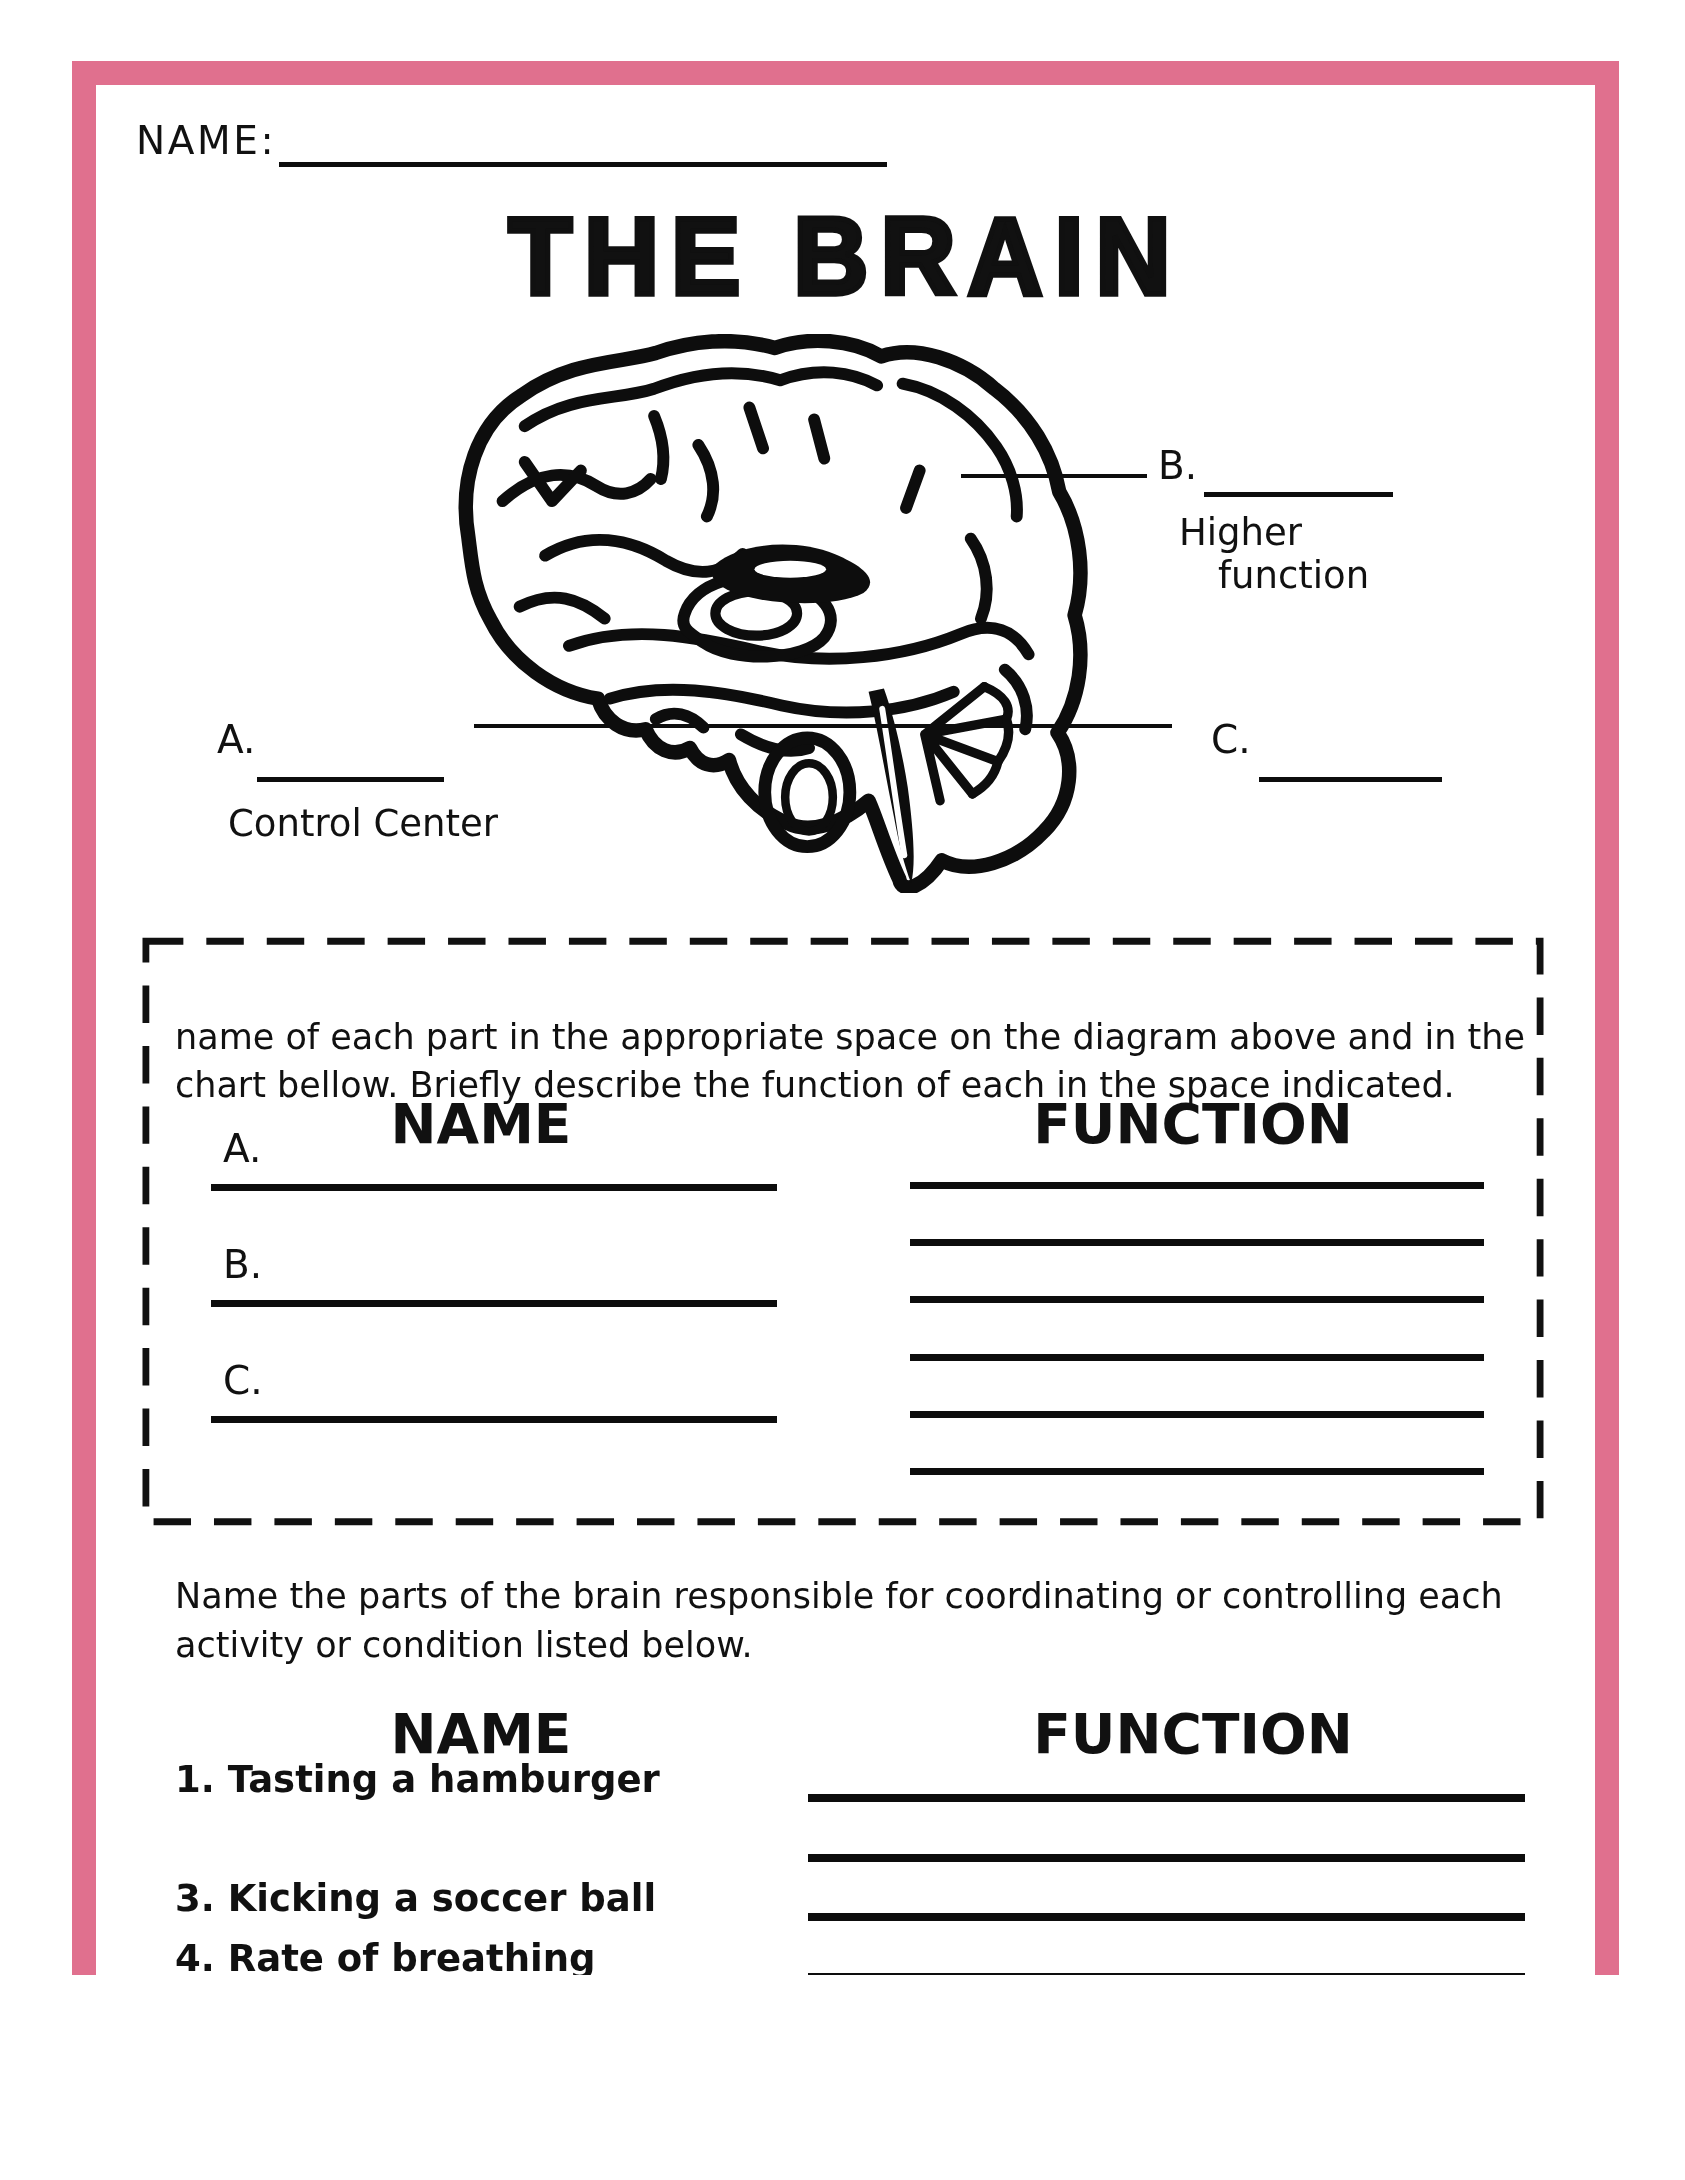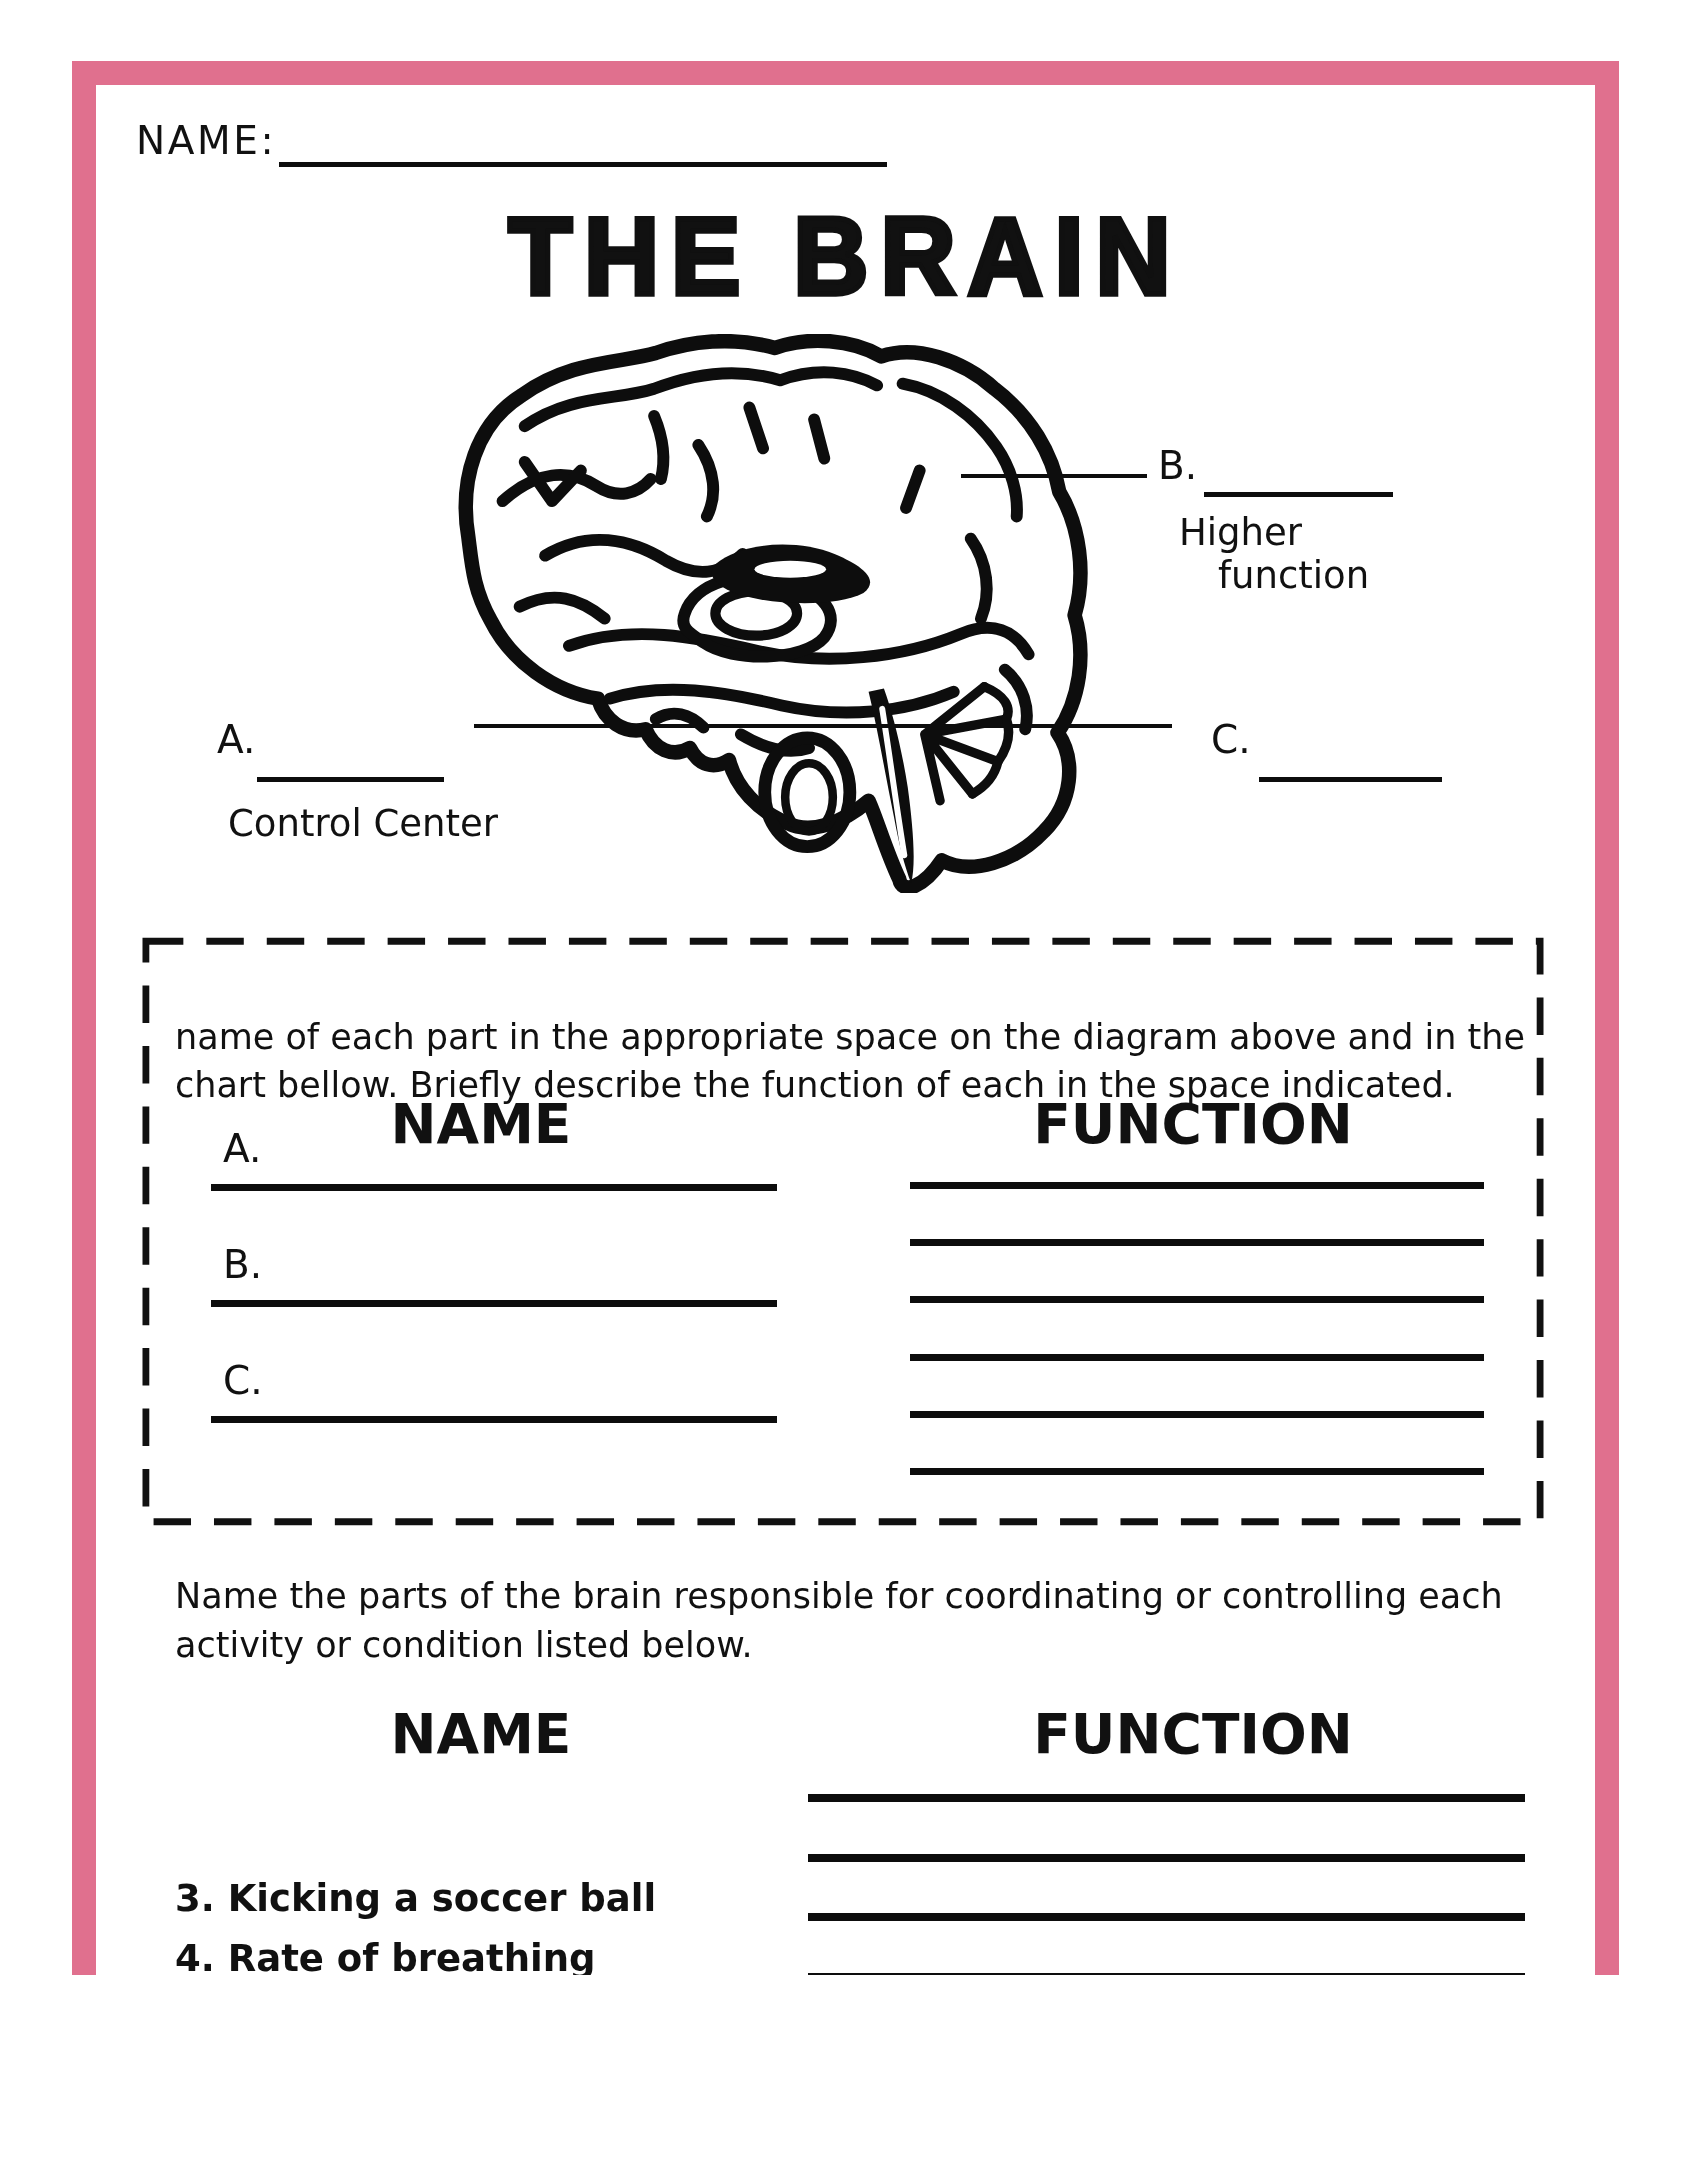"1. Tasting a hamburger" div.t { html: none -> <div>1. Tasting a hamburger</div> }
